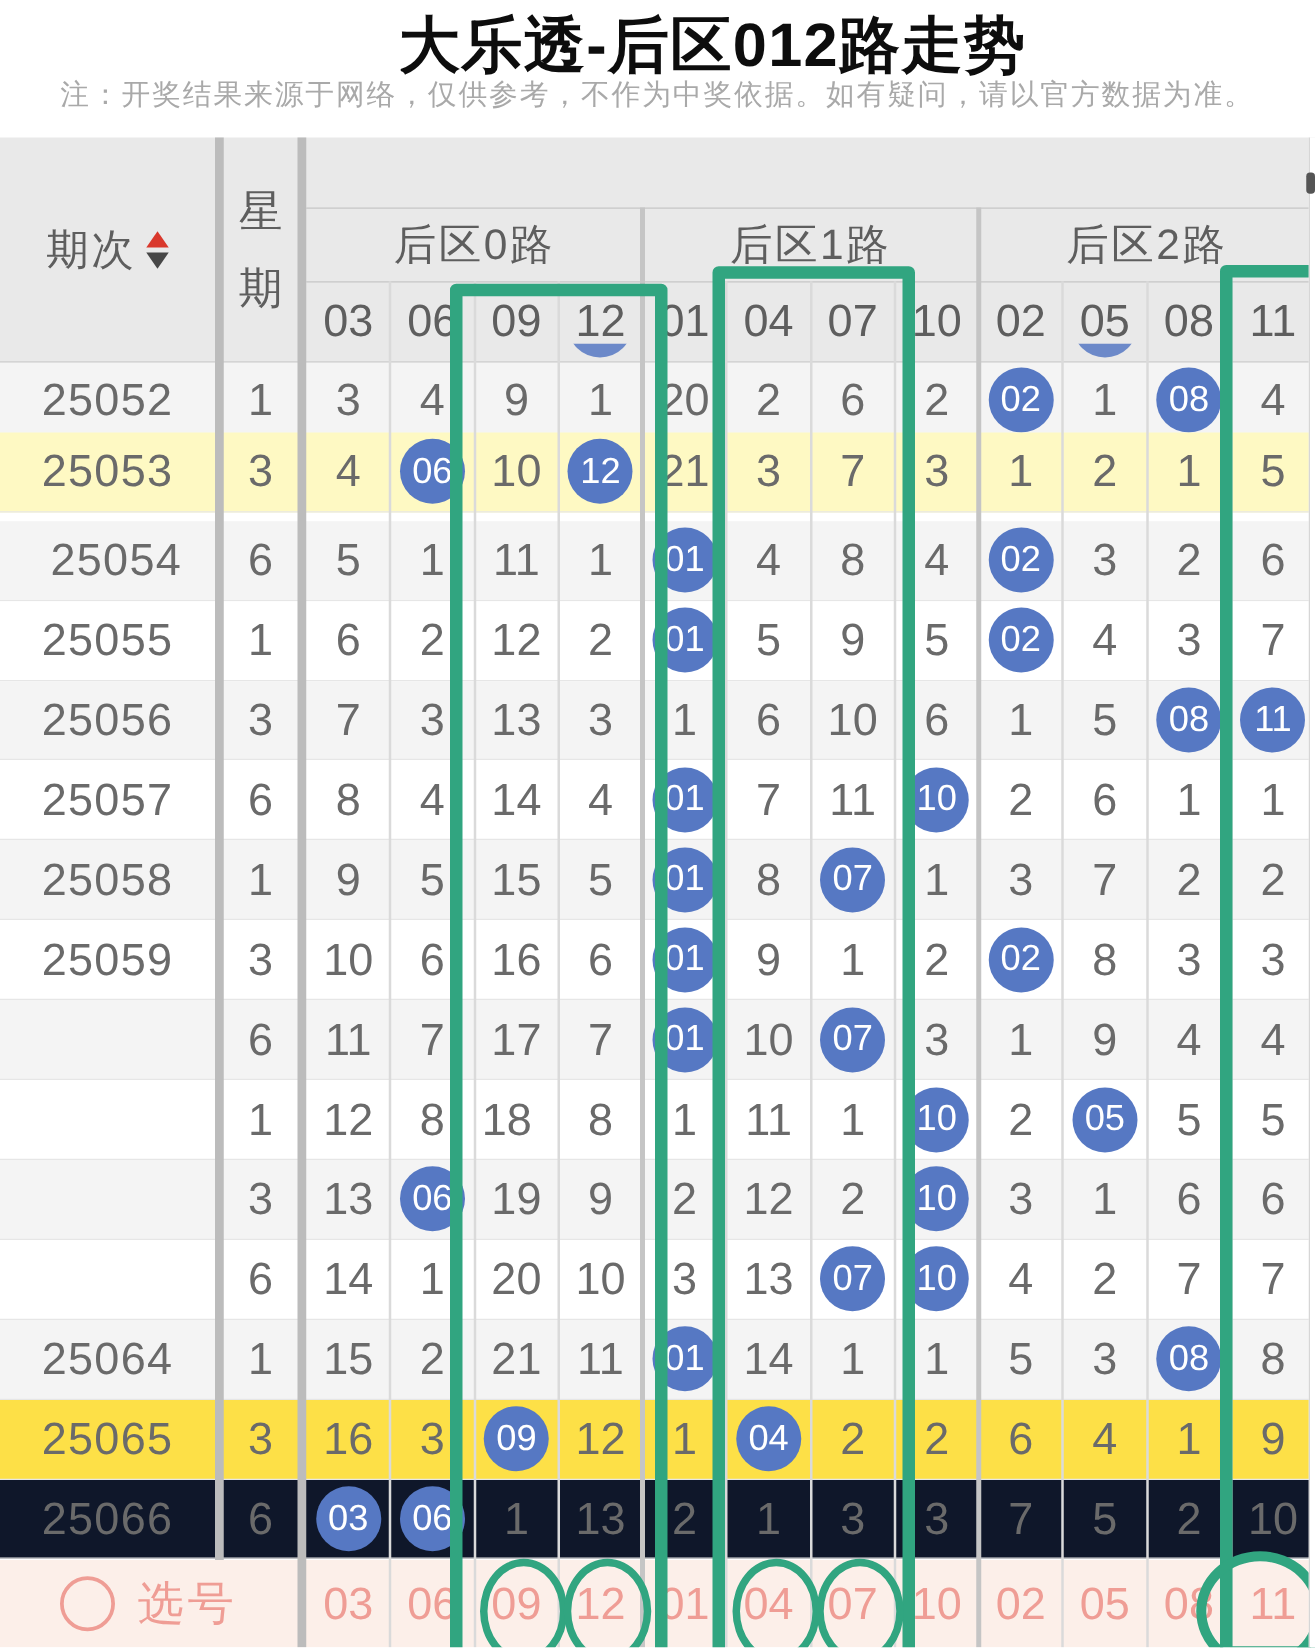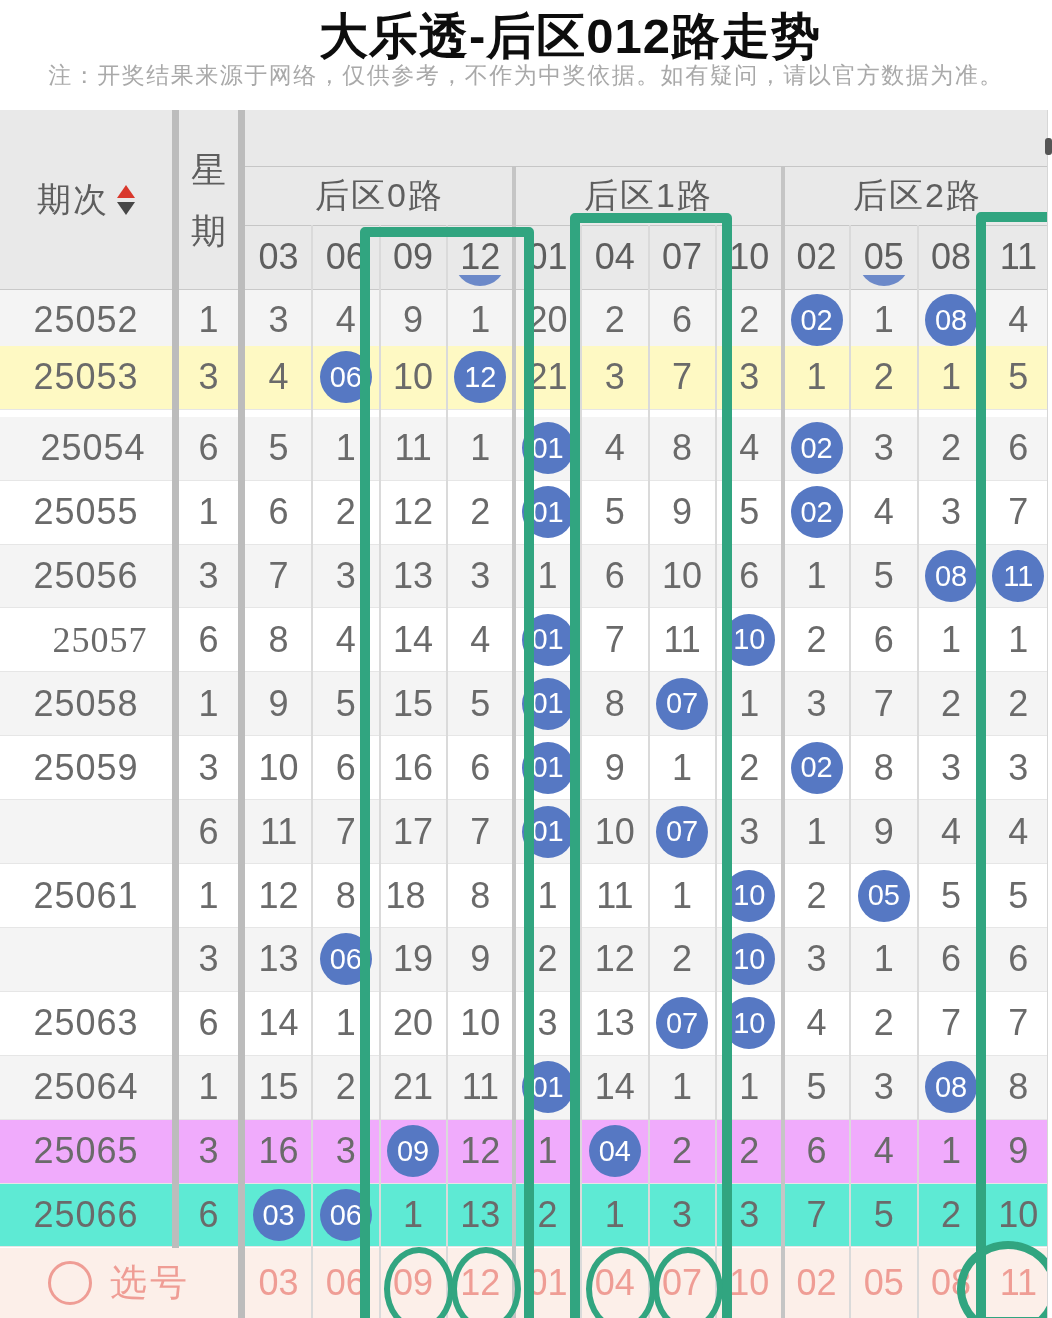"25057" div.cell { font-family: Liberation Serif, serif -> none; left: 14px -> 0px }
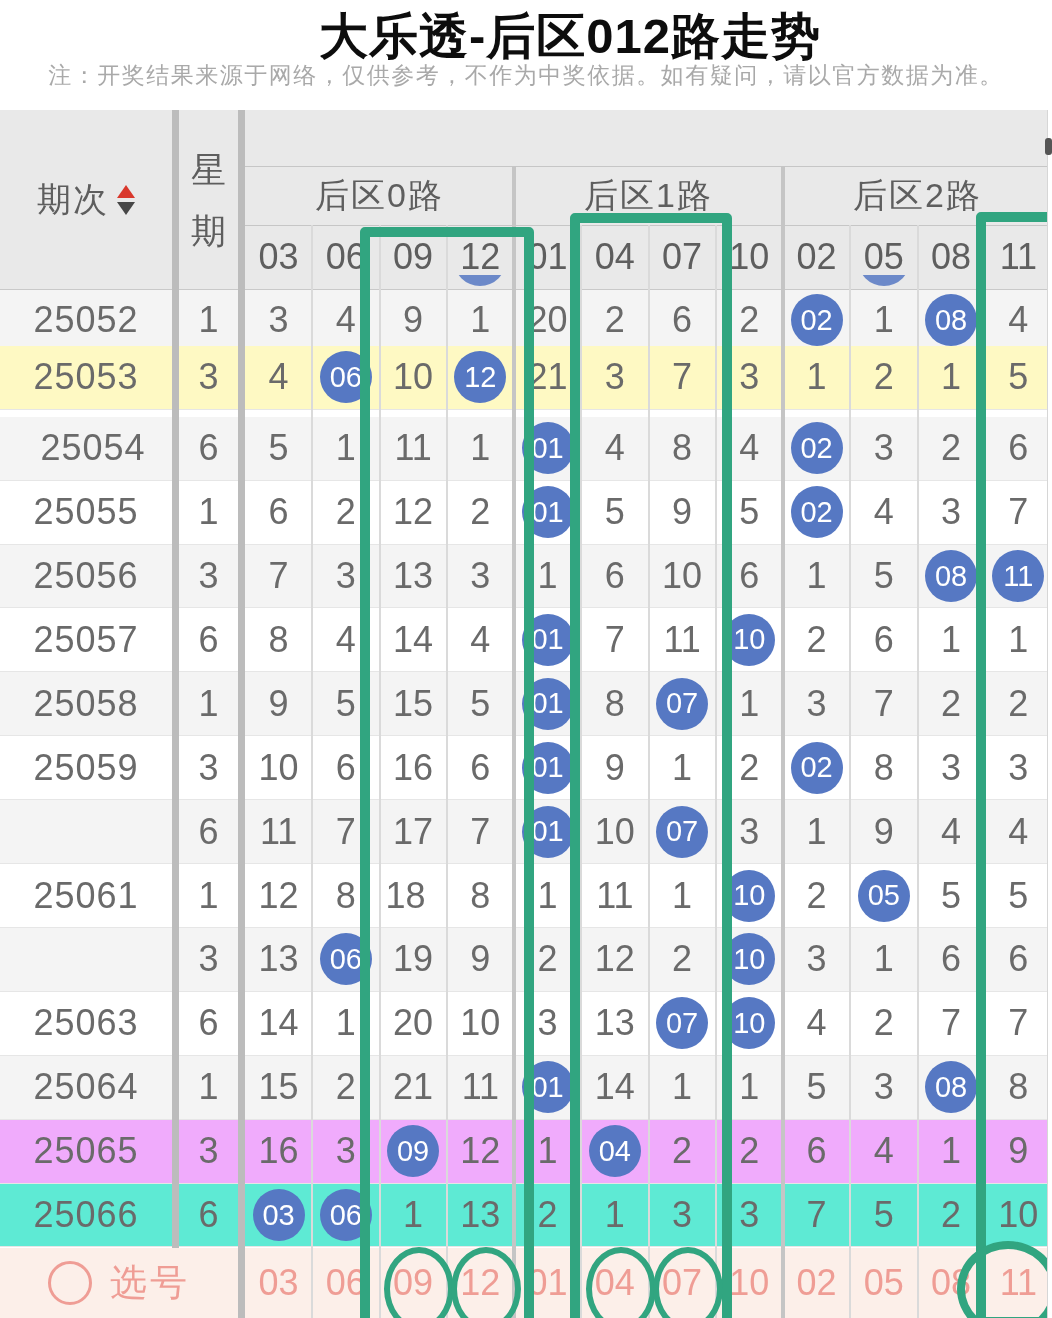"25061" div.cell { html: <div>25061</div> -> none }
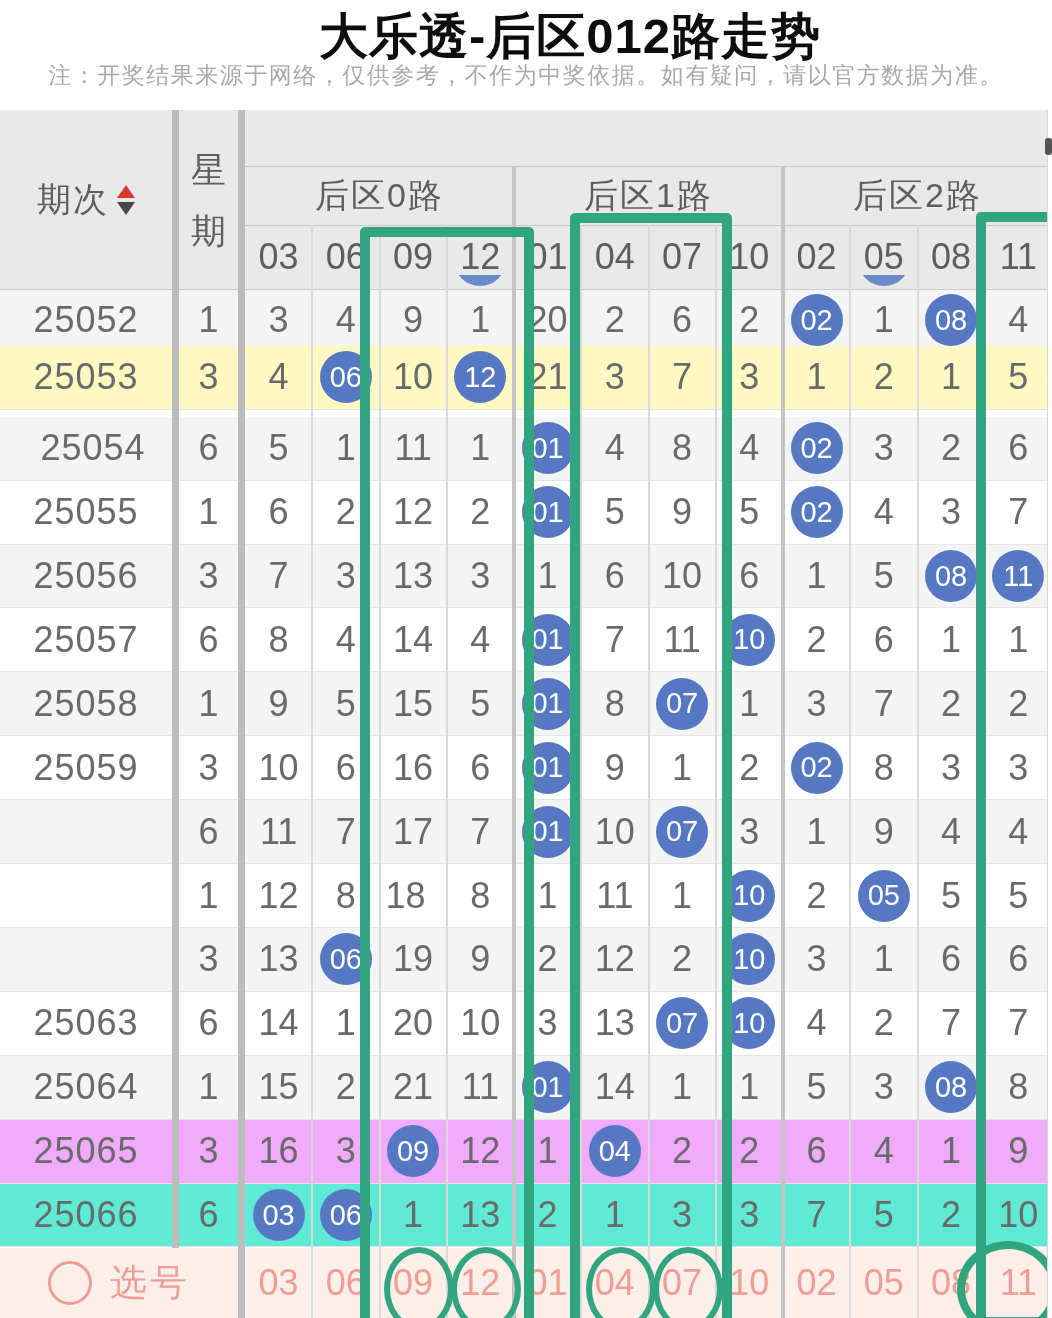"25063" div.cell { html: <div>25063</div> -> none }
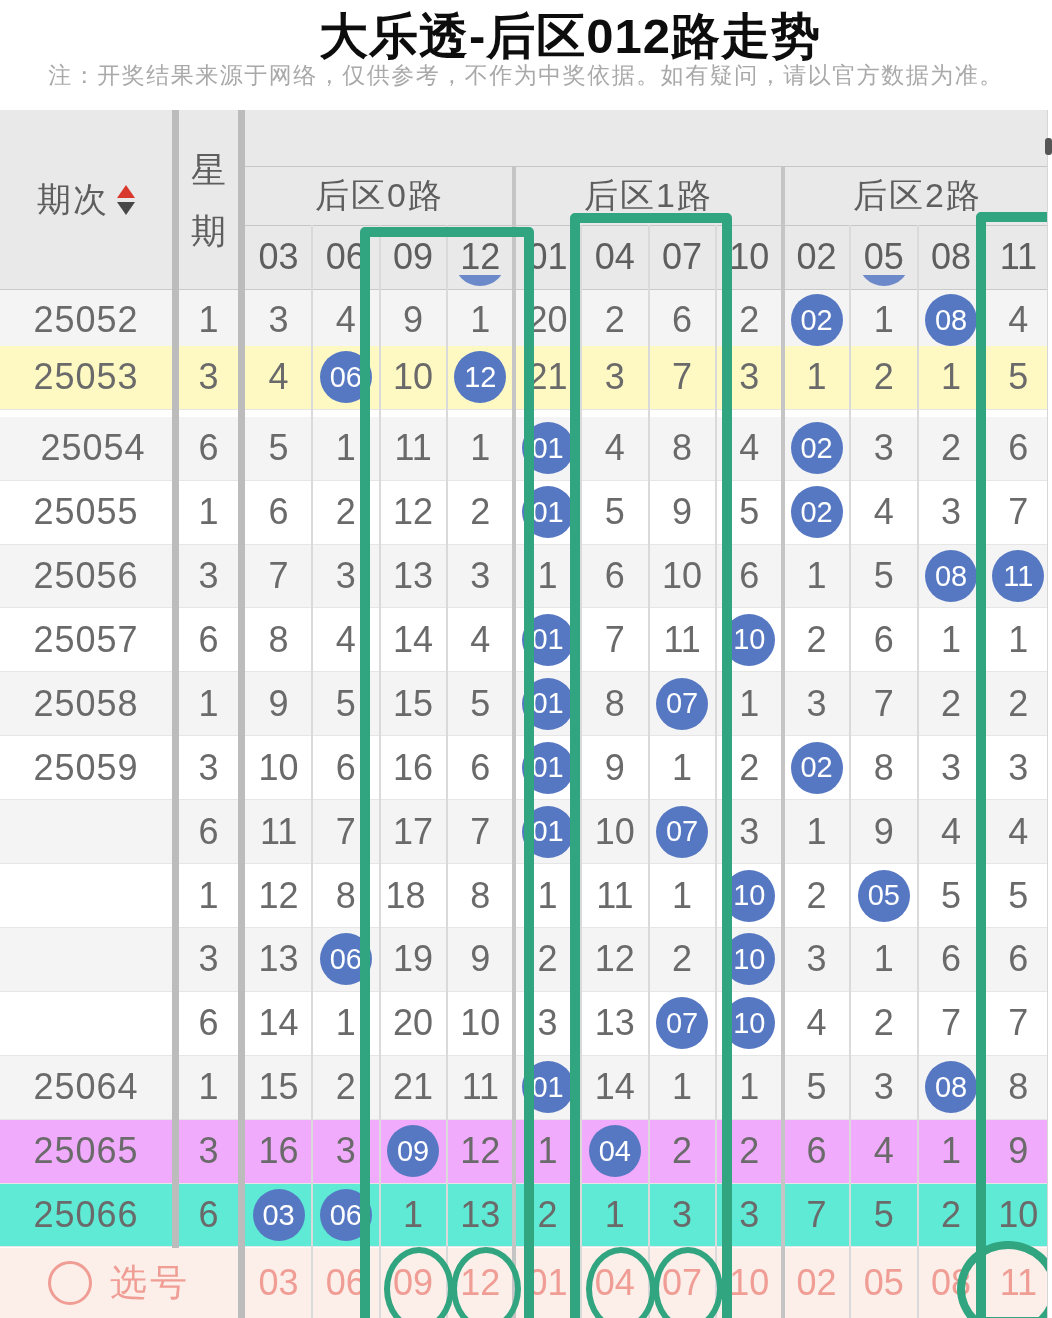"25065" div.row { background: #f0abfc -> #fde047 }
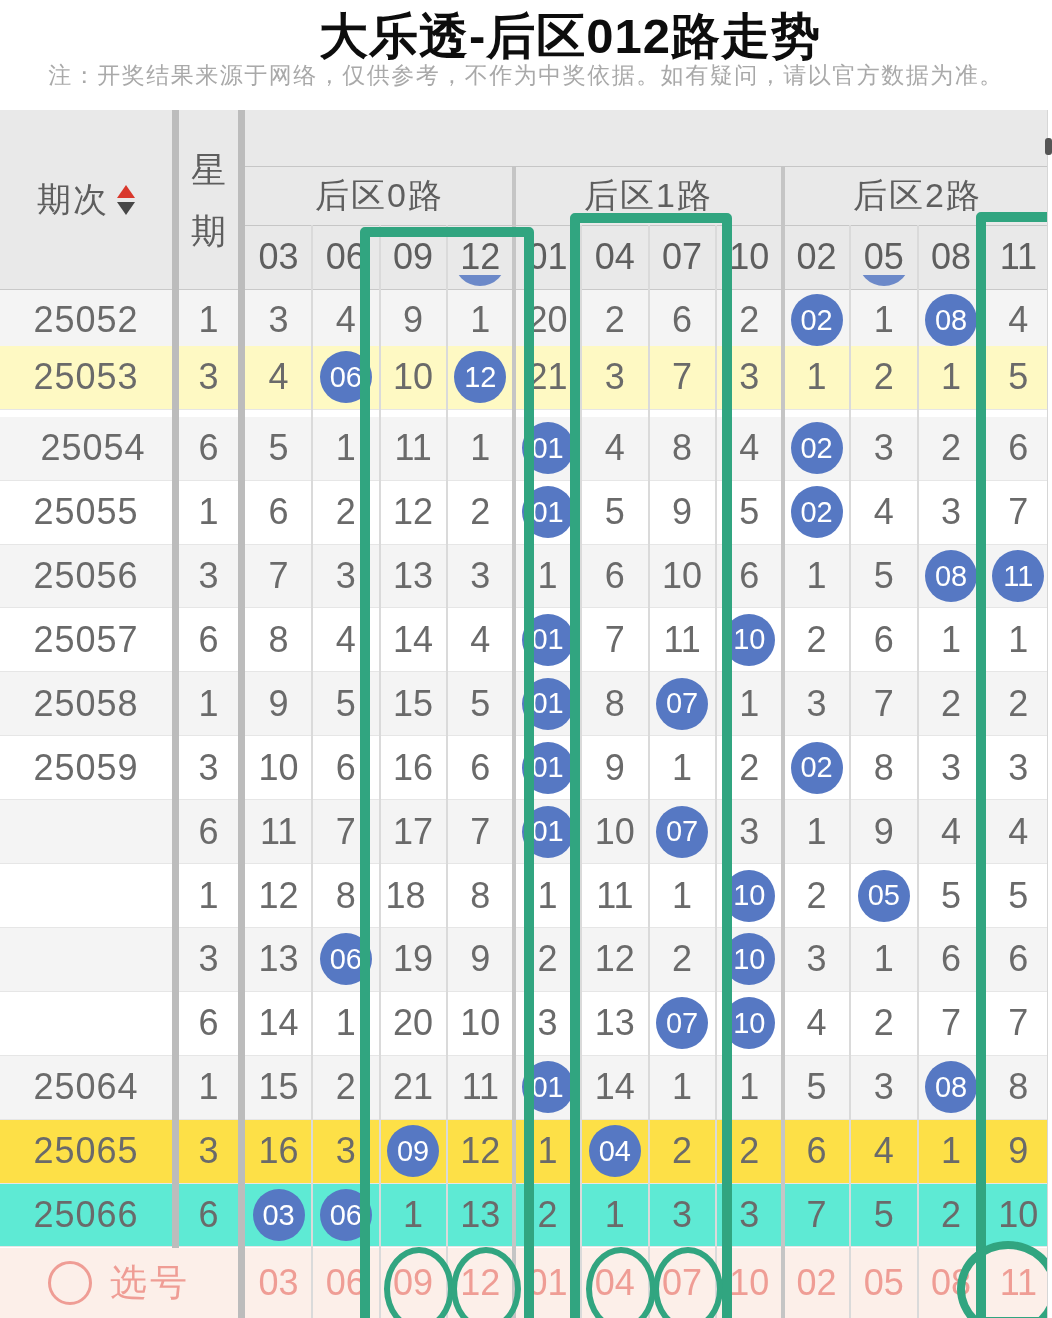"25066" div.row { background: #5eead4 -> #0f172a }
